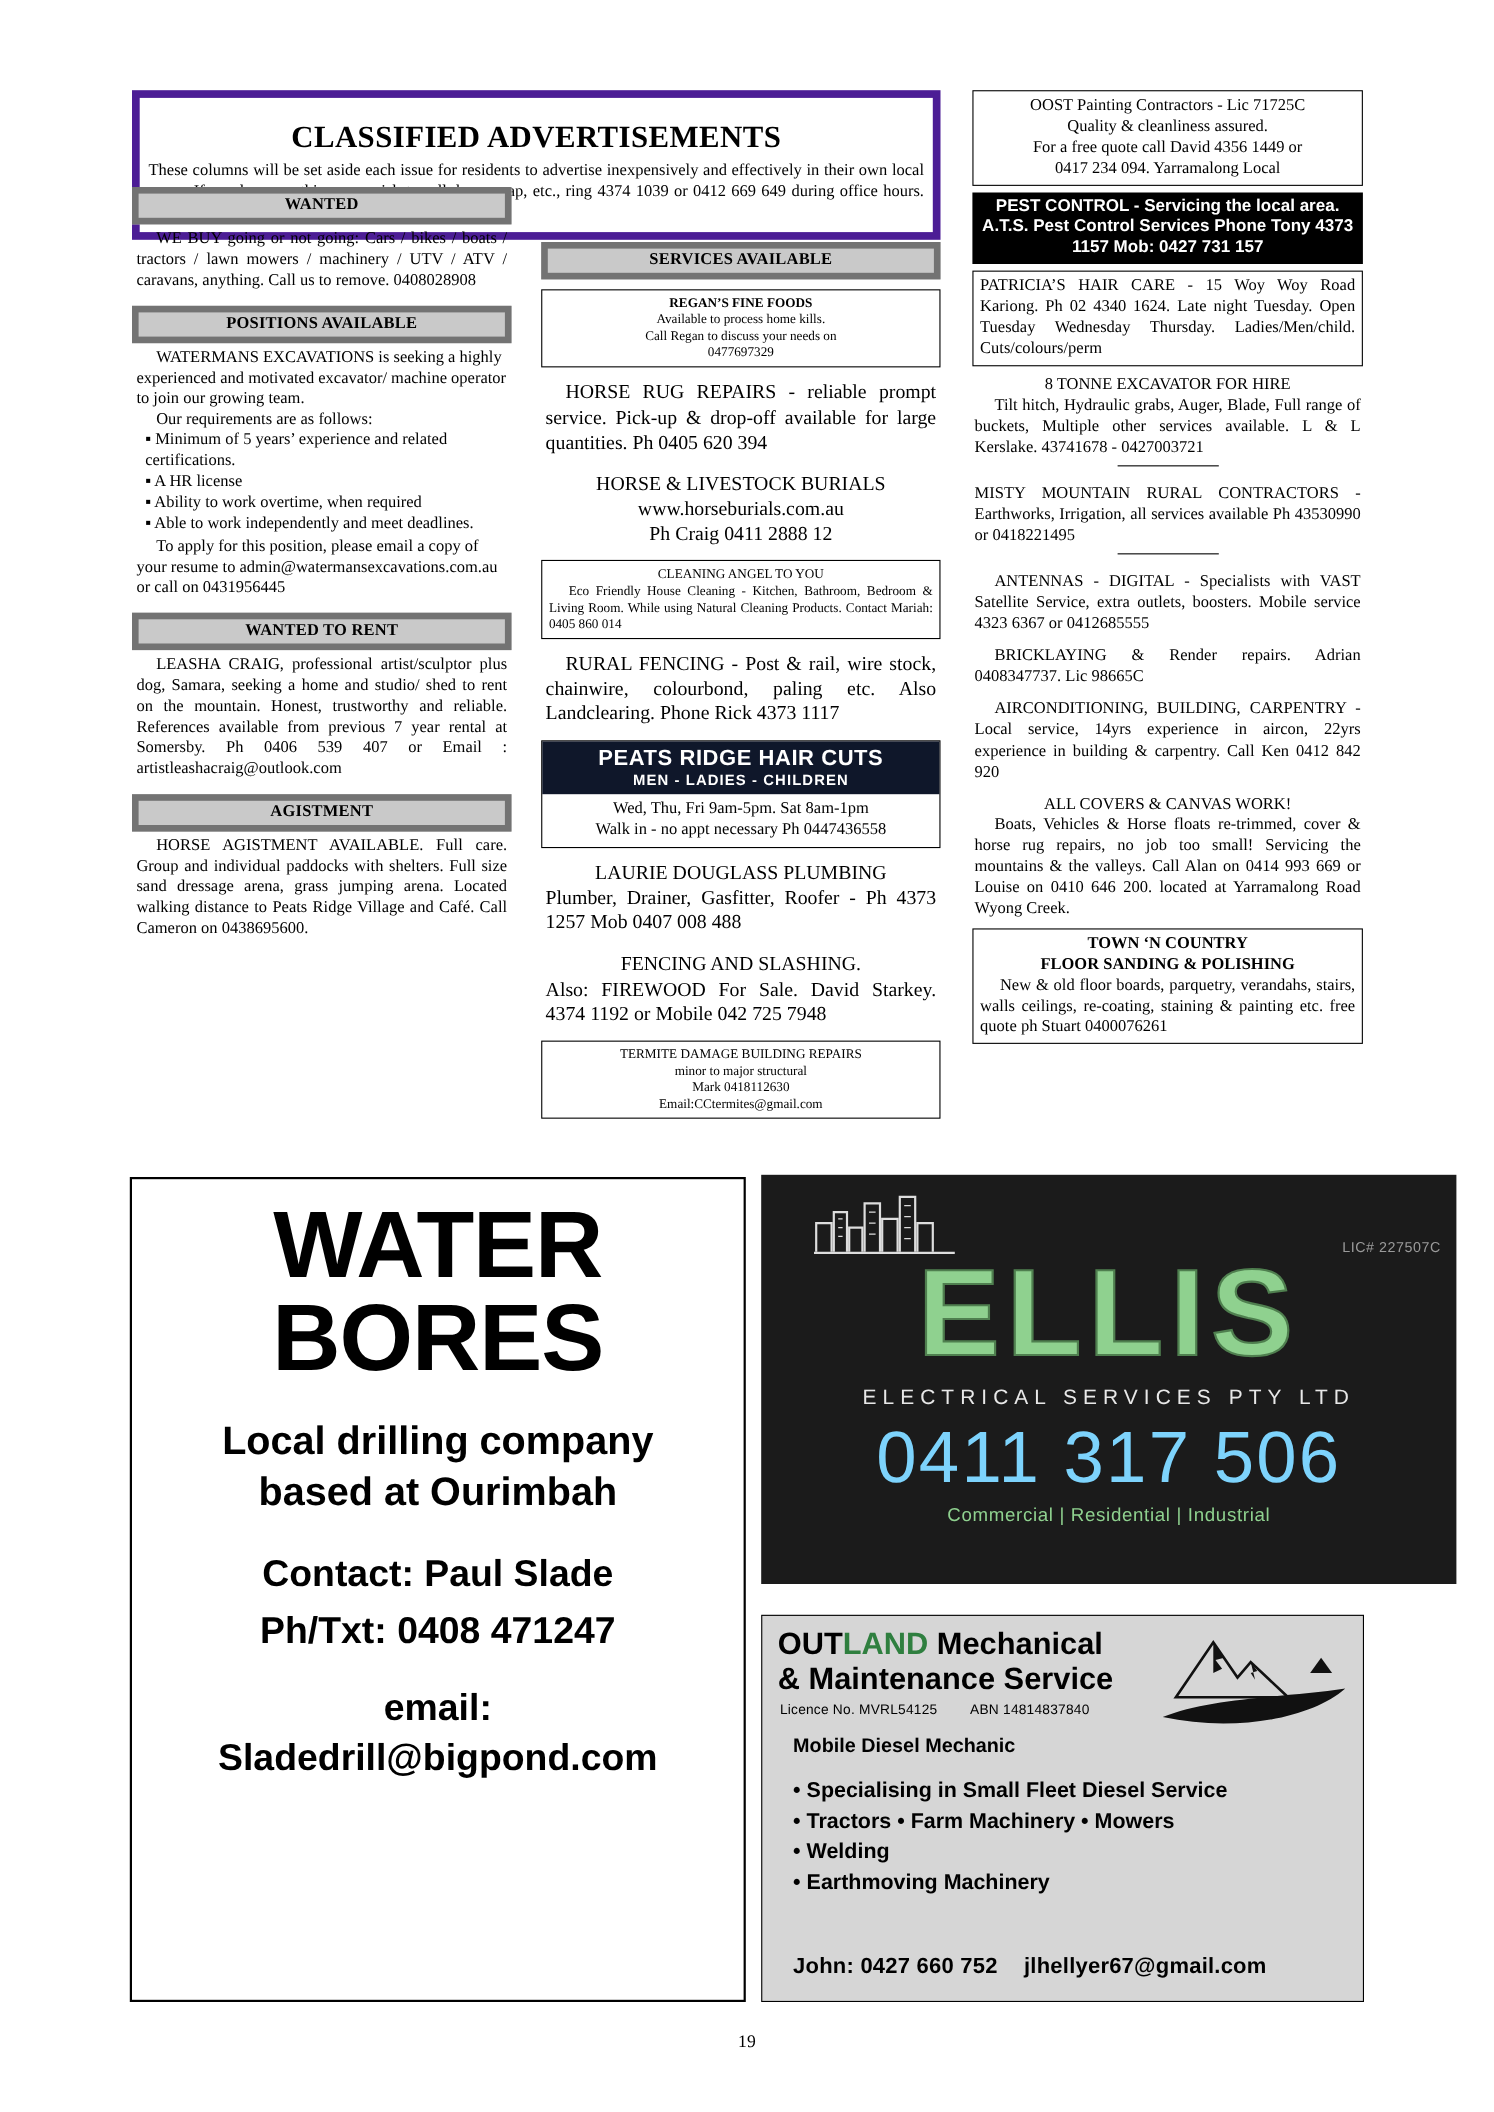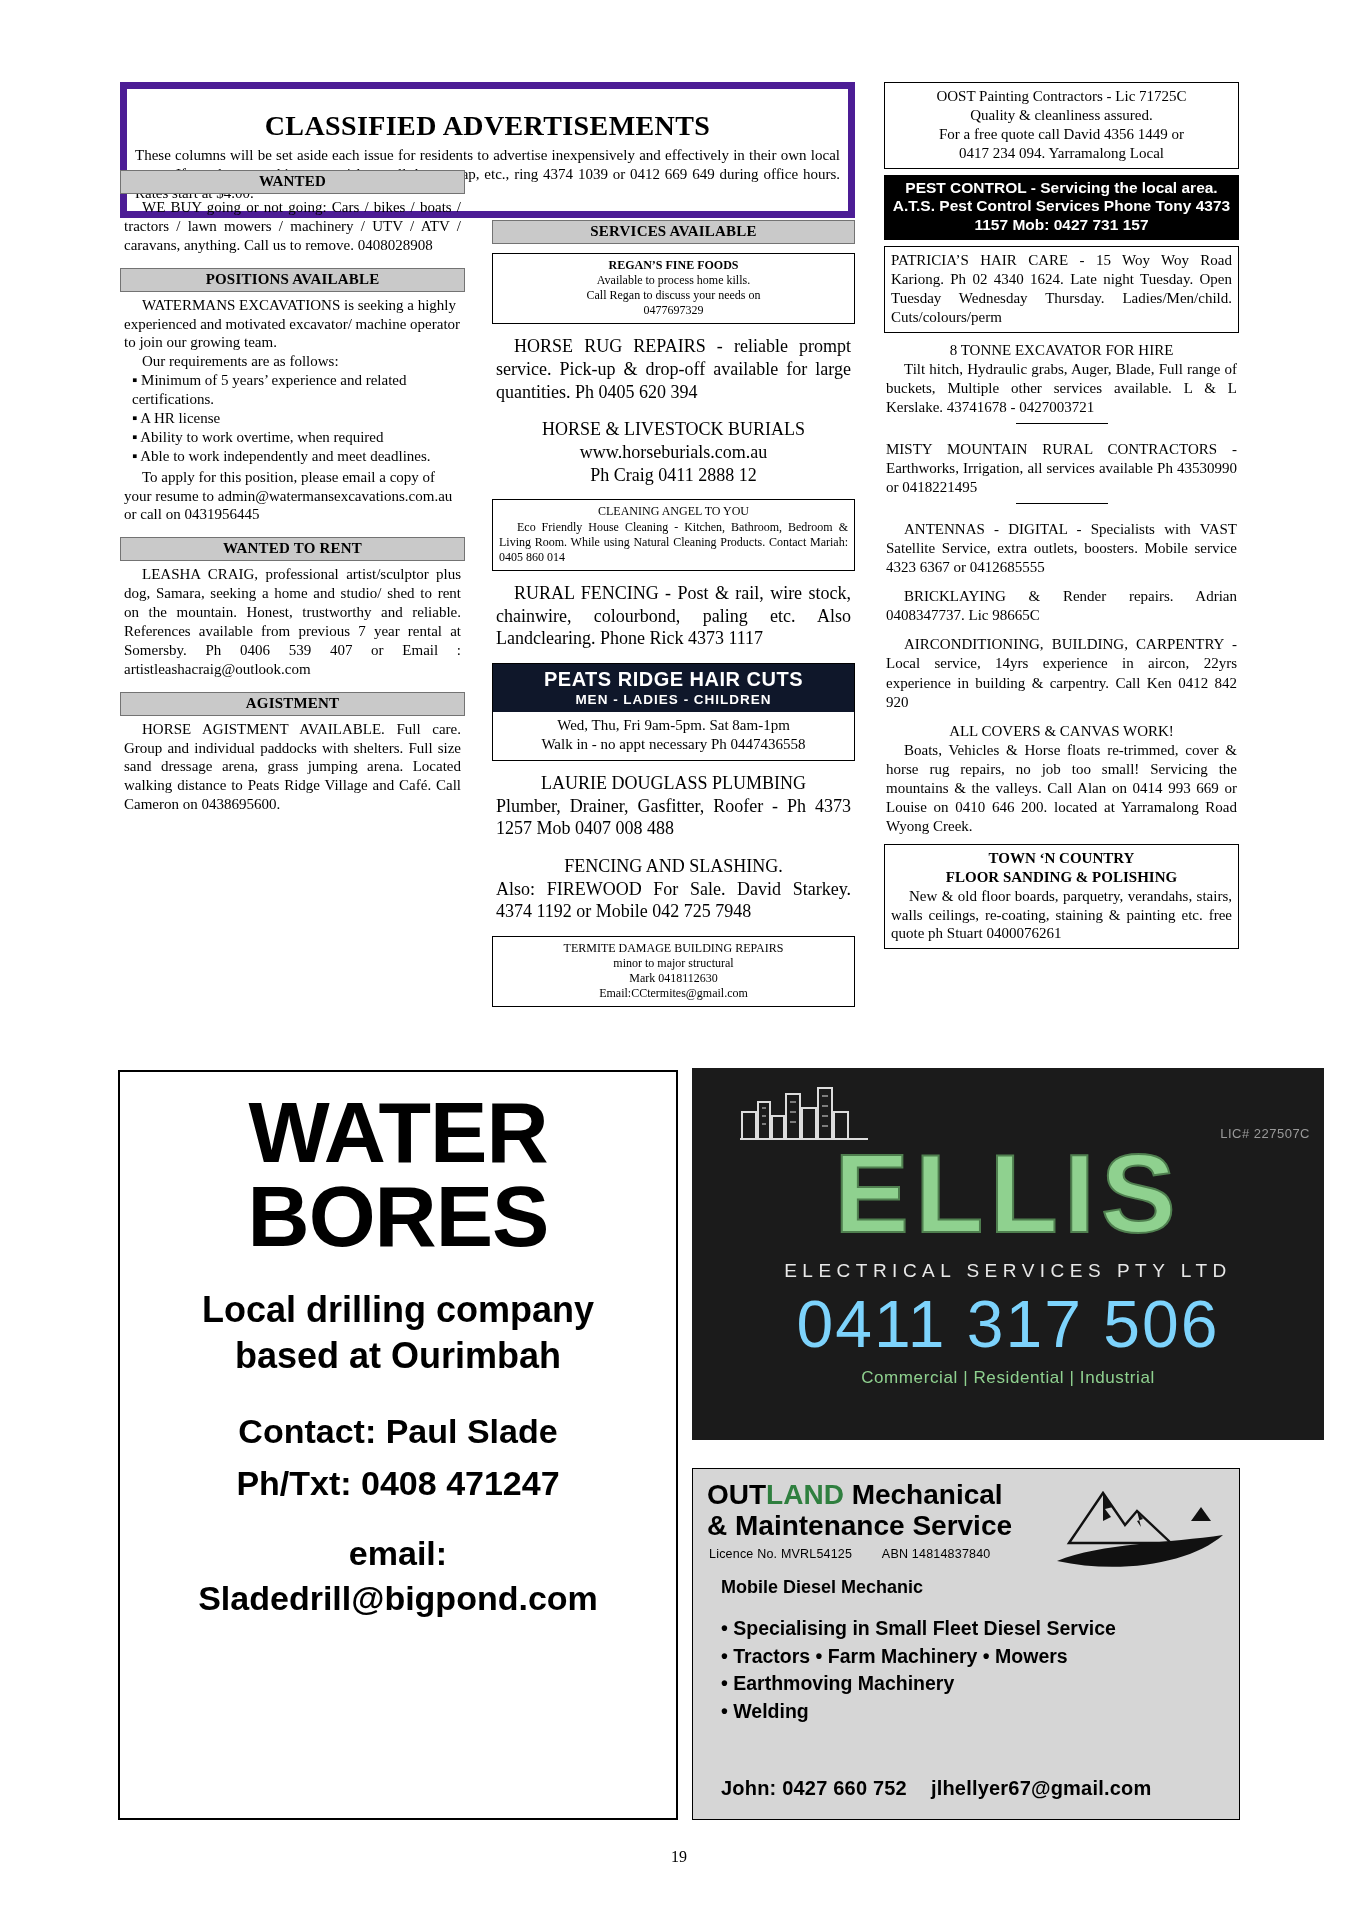"WANTED" .bar { border: 1px solid #737373 -> 6px solid #737373 }
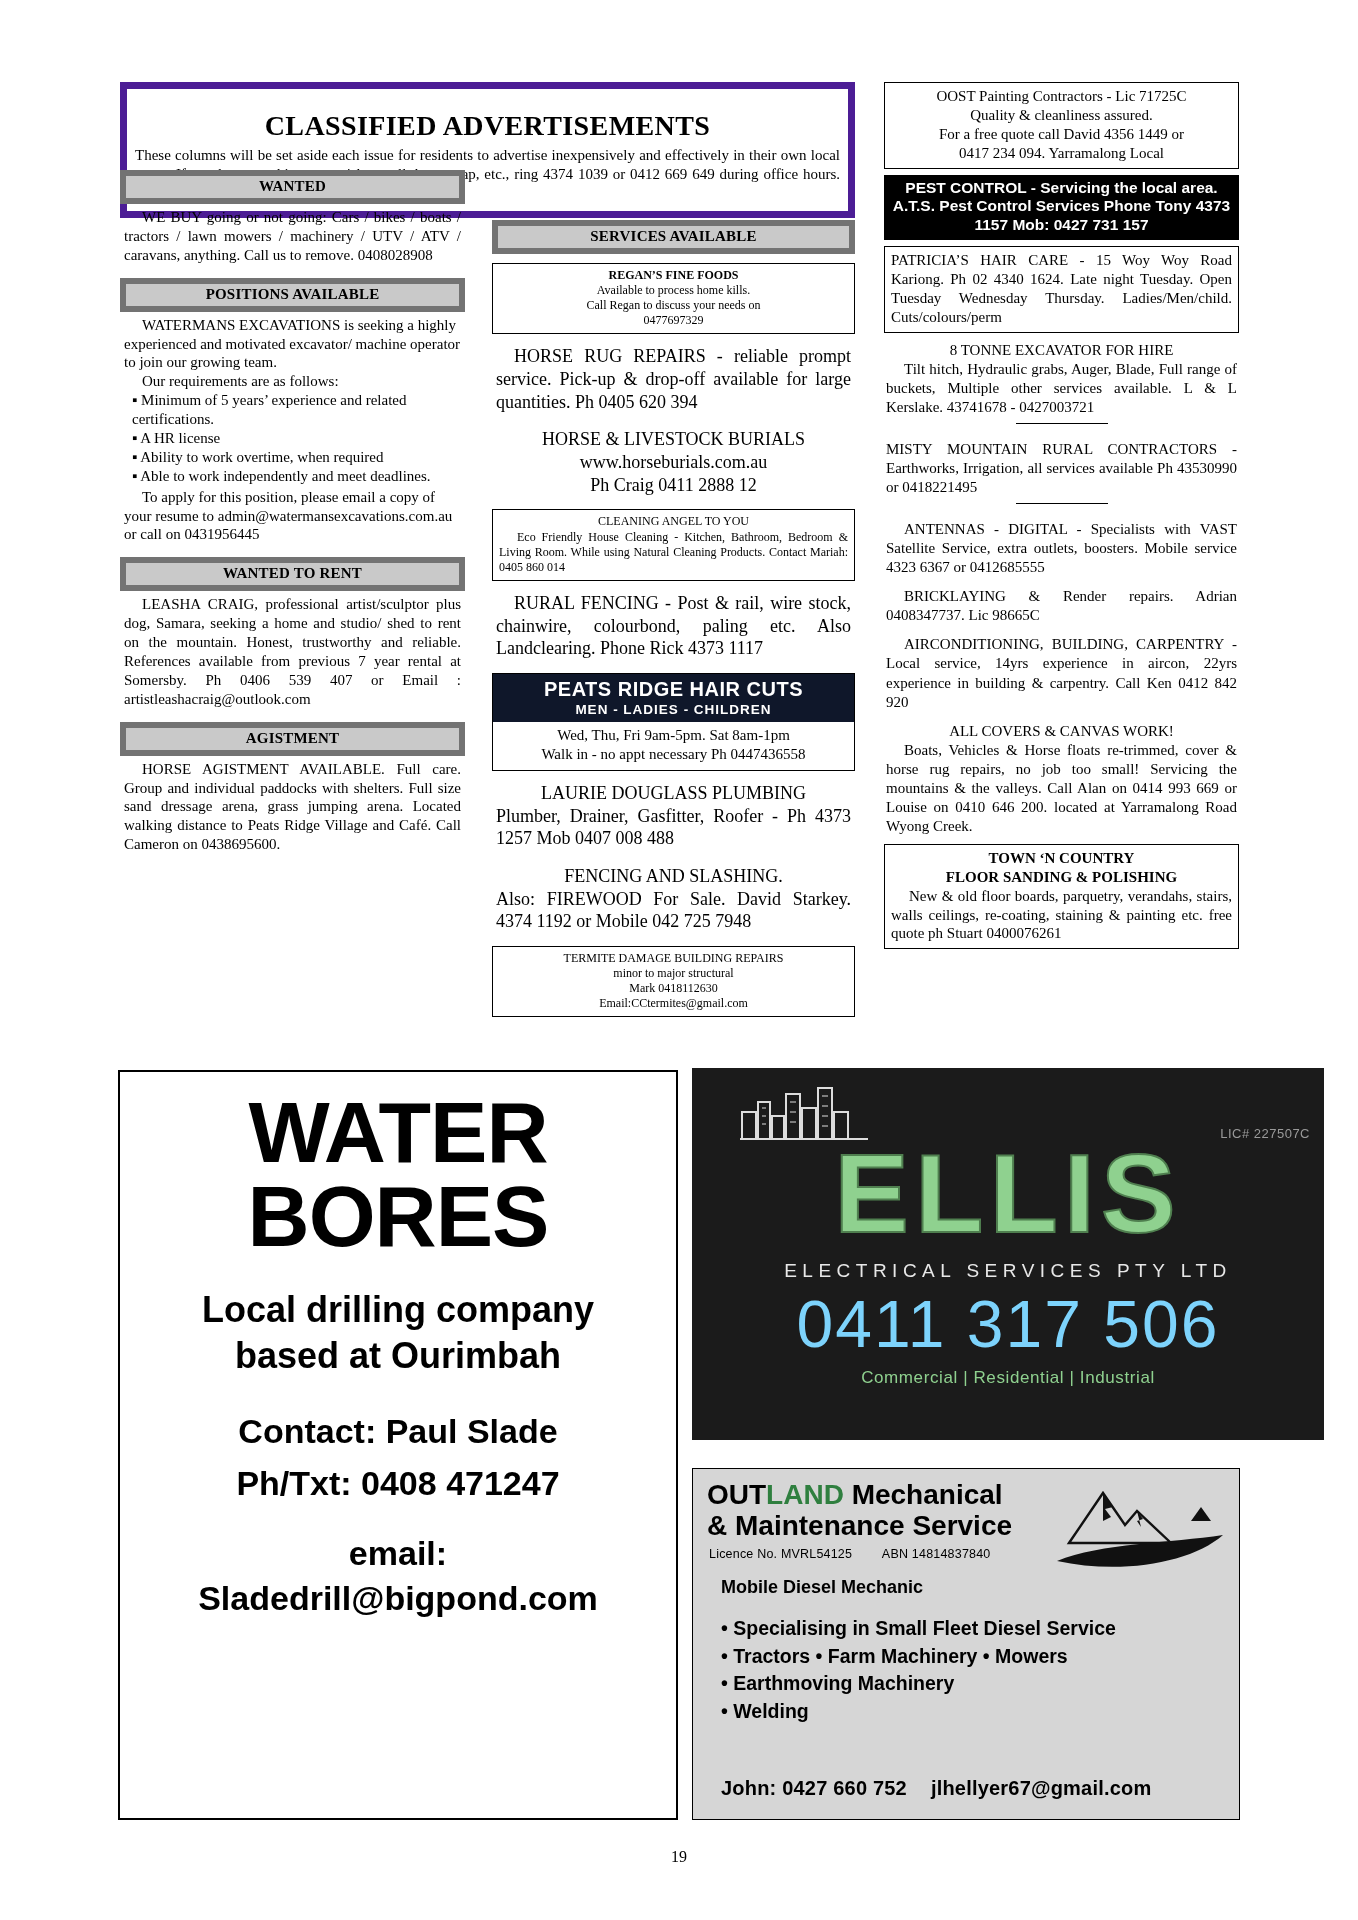"• Earthmoving Machinery" div { order: before "• Welding" -> after "• Welding" }
